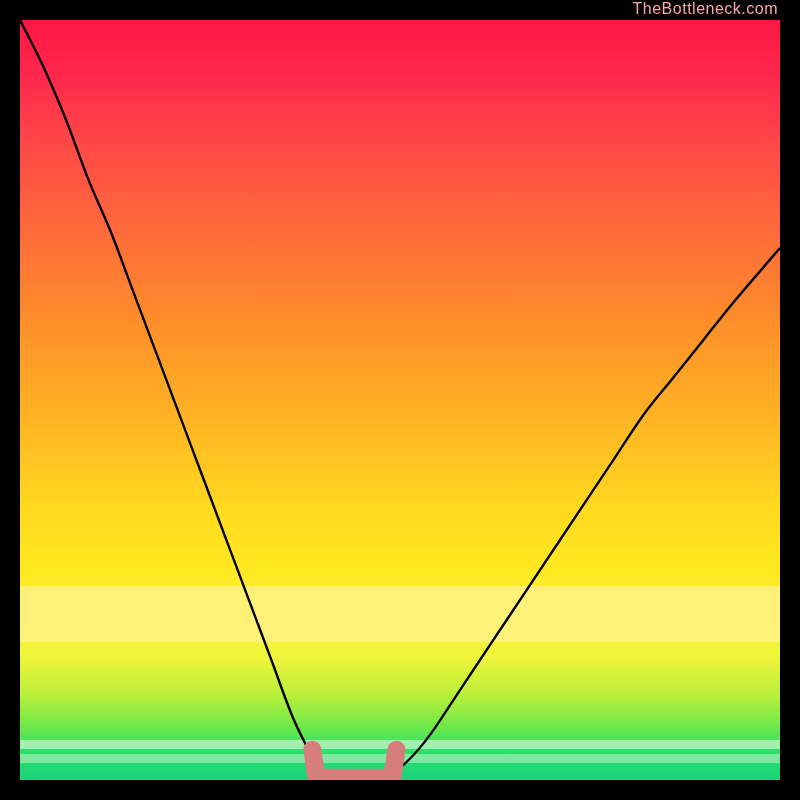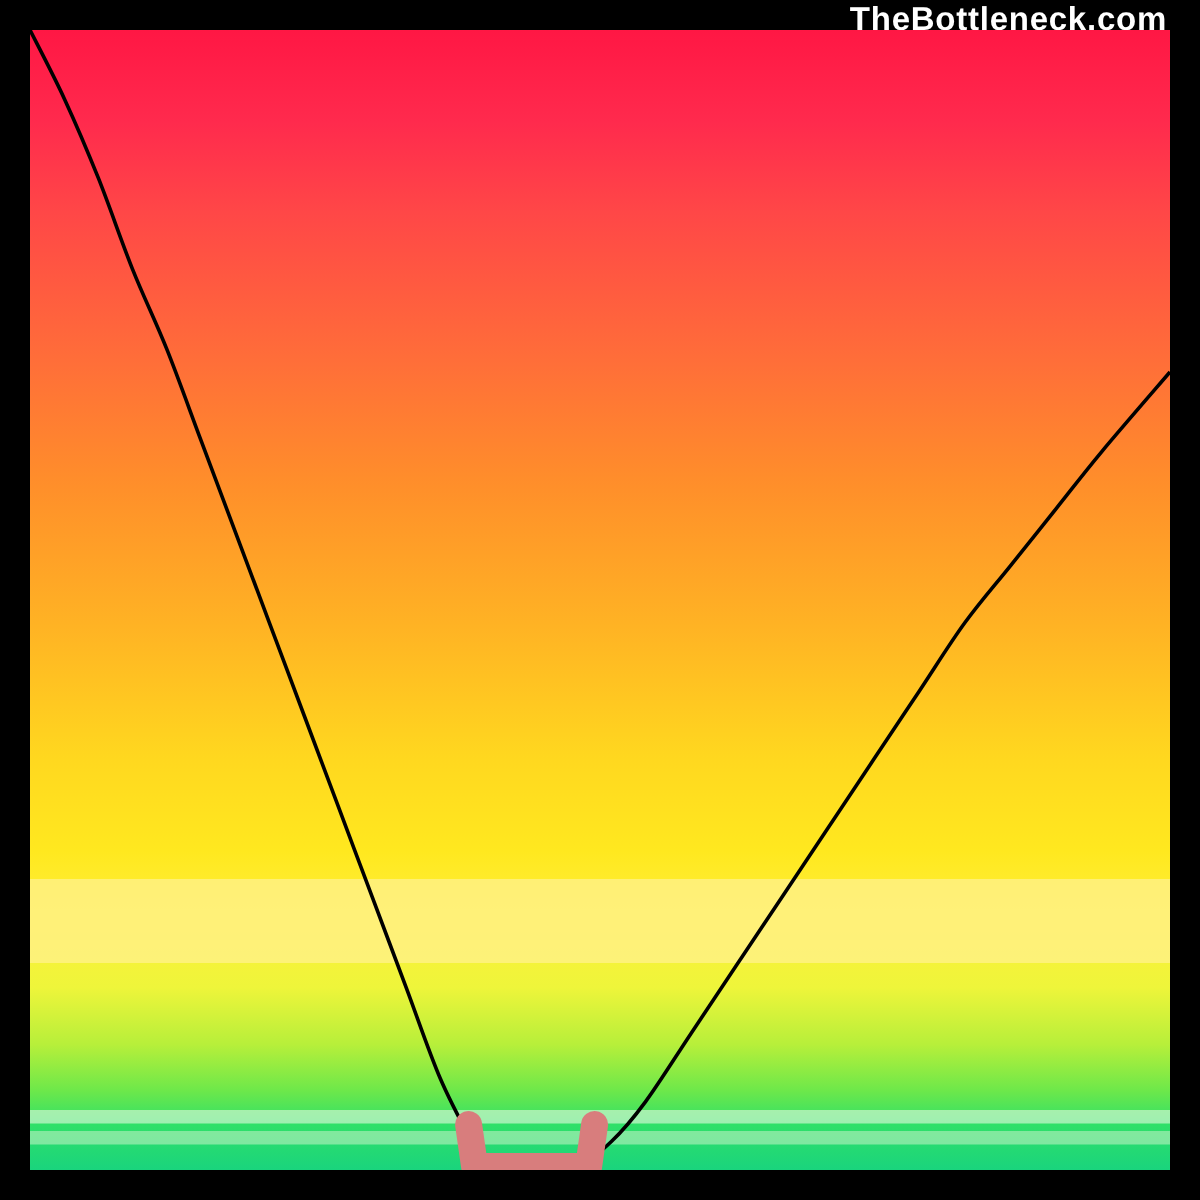"TheBottleneck.com" .watermark { color: #ffffff -> #fca5a5; font-size: 22px -> 16px; font-weight: 700 -> 400 }
